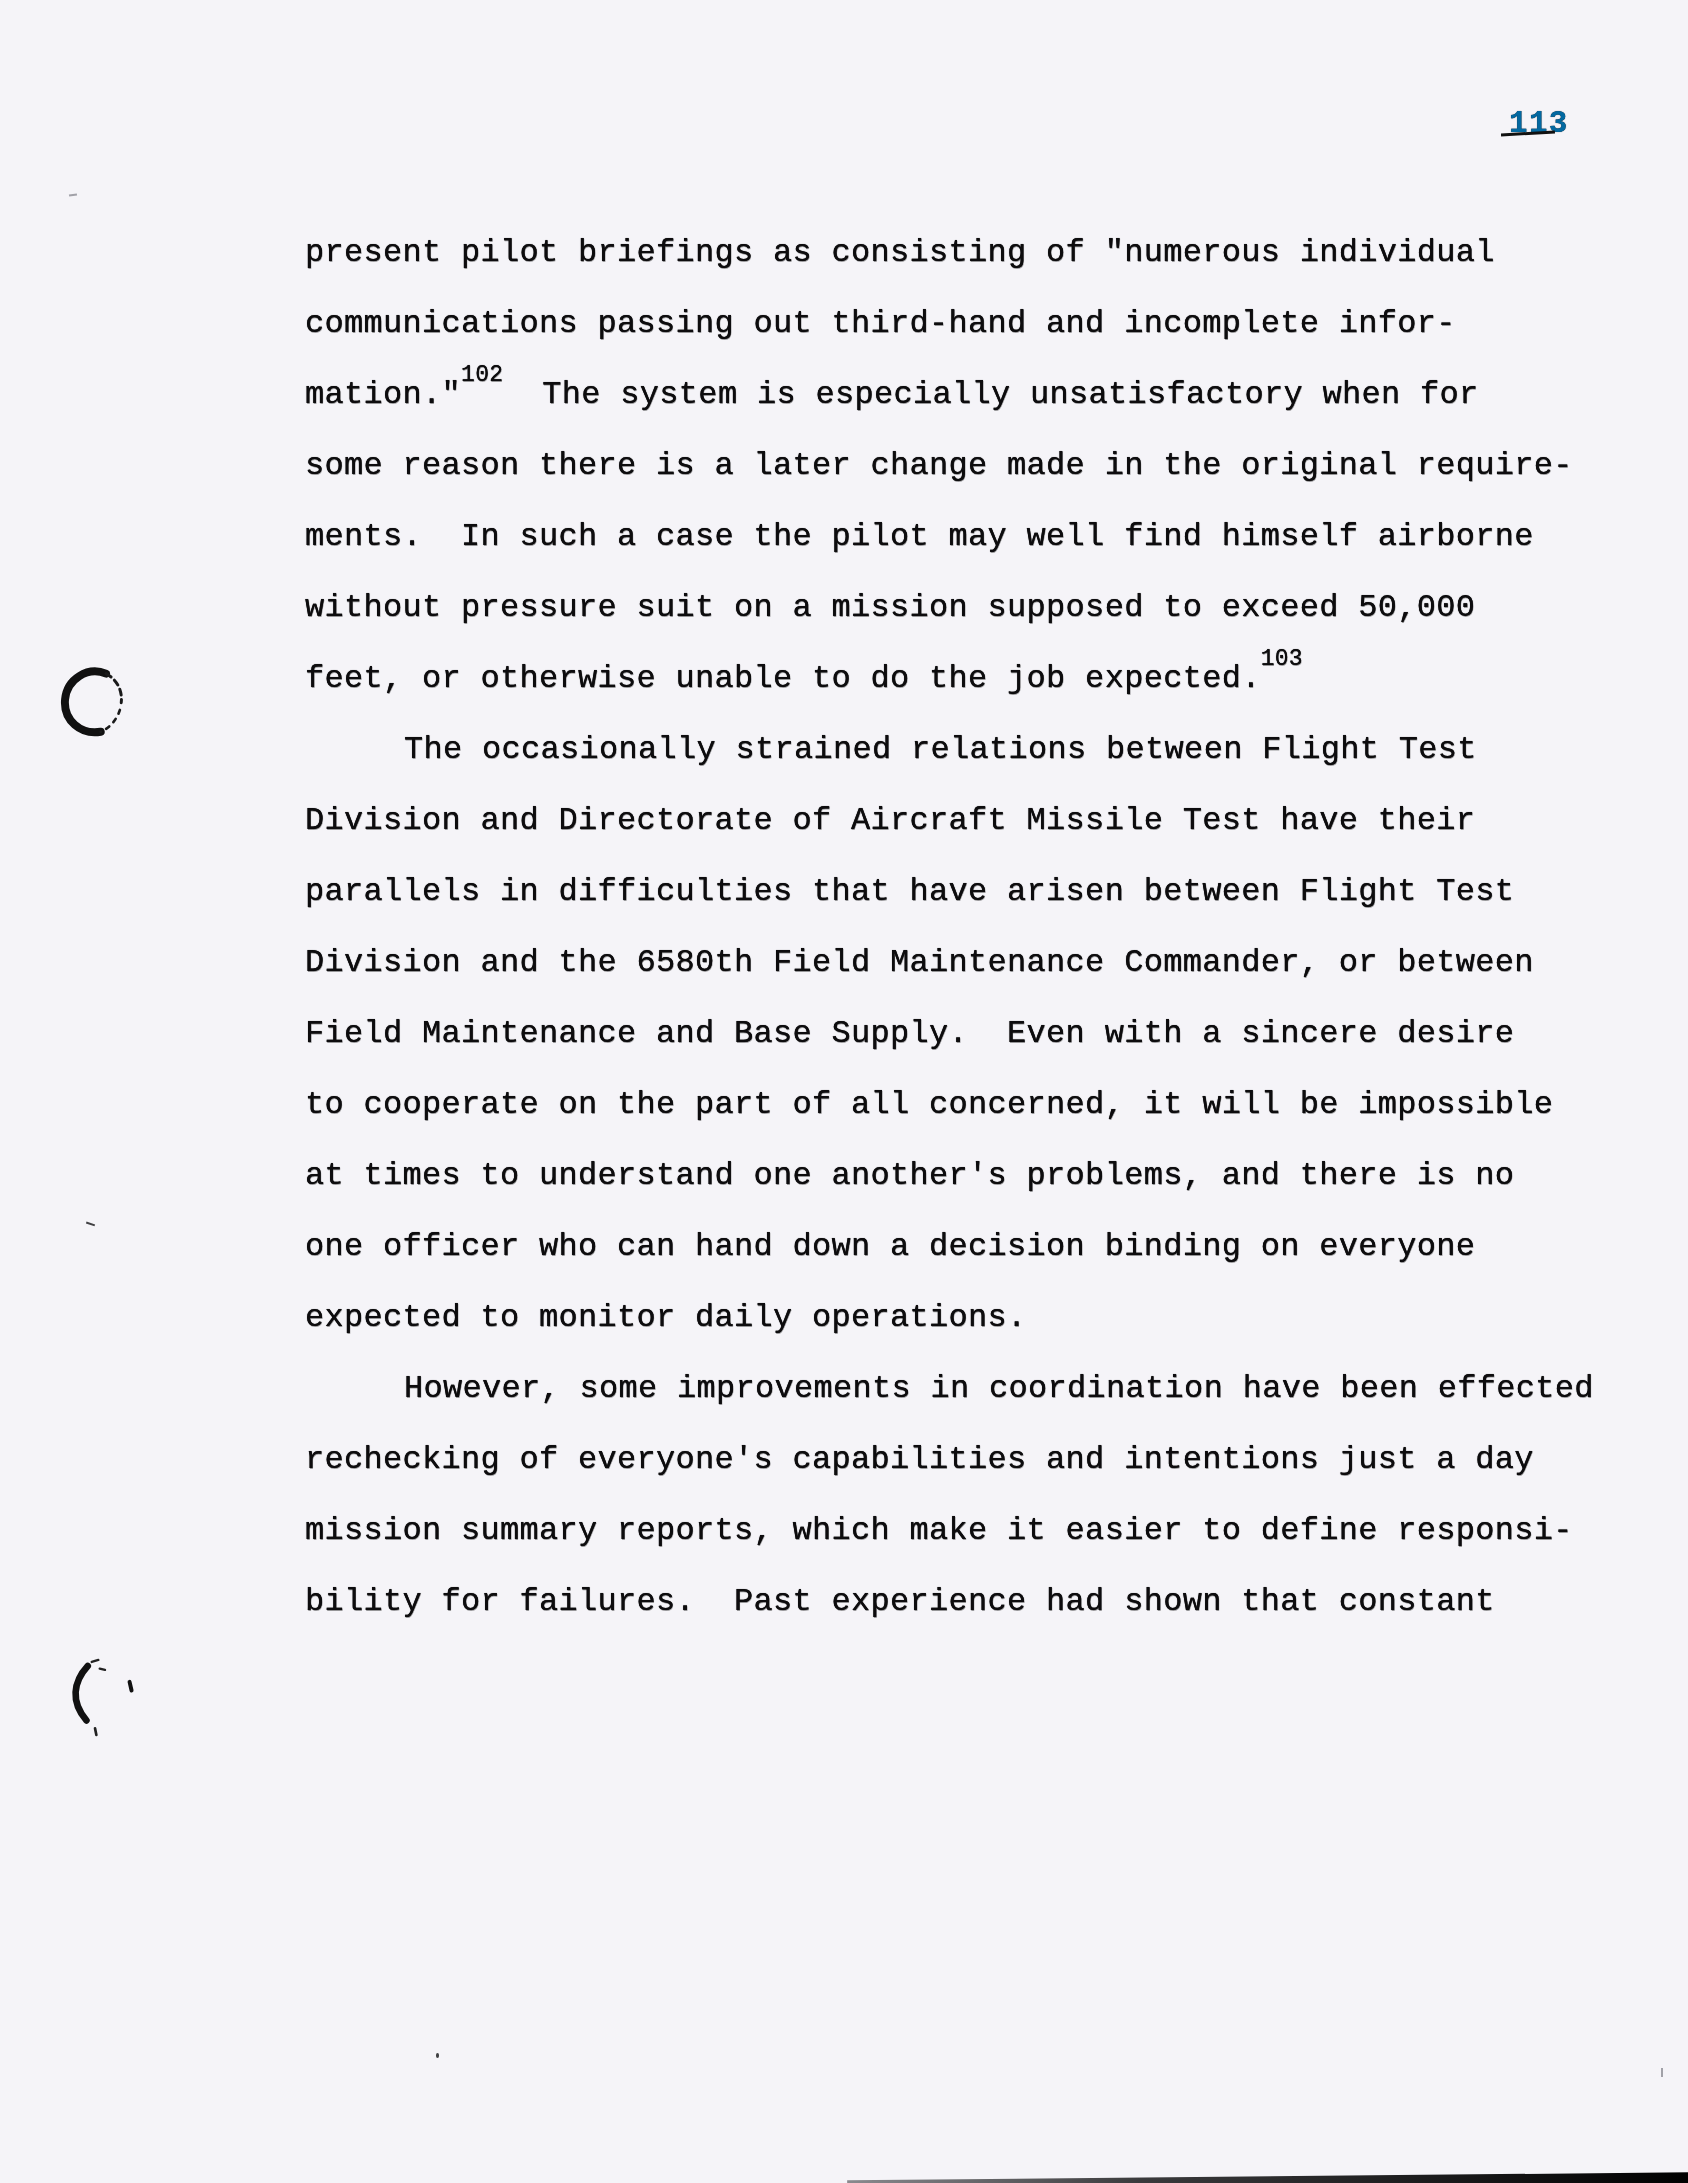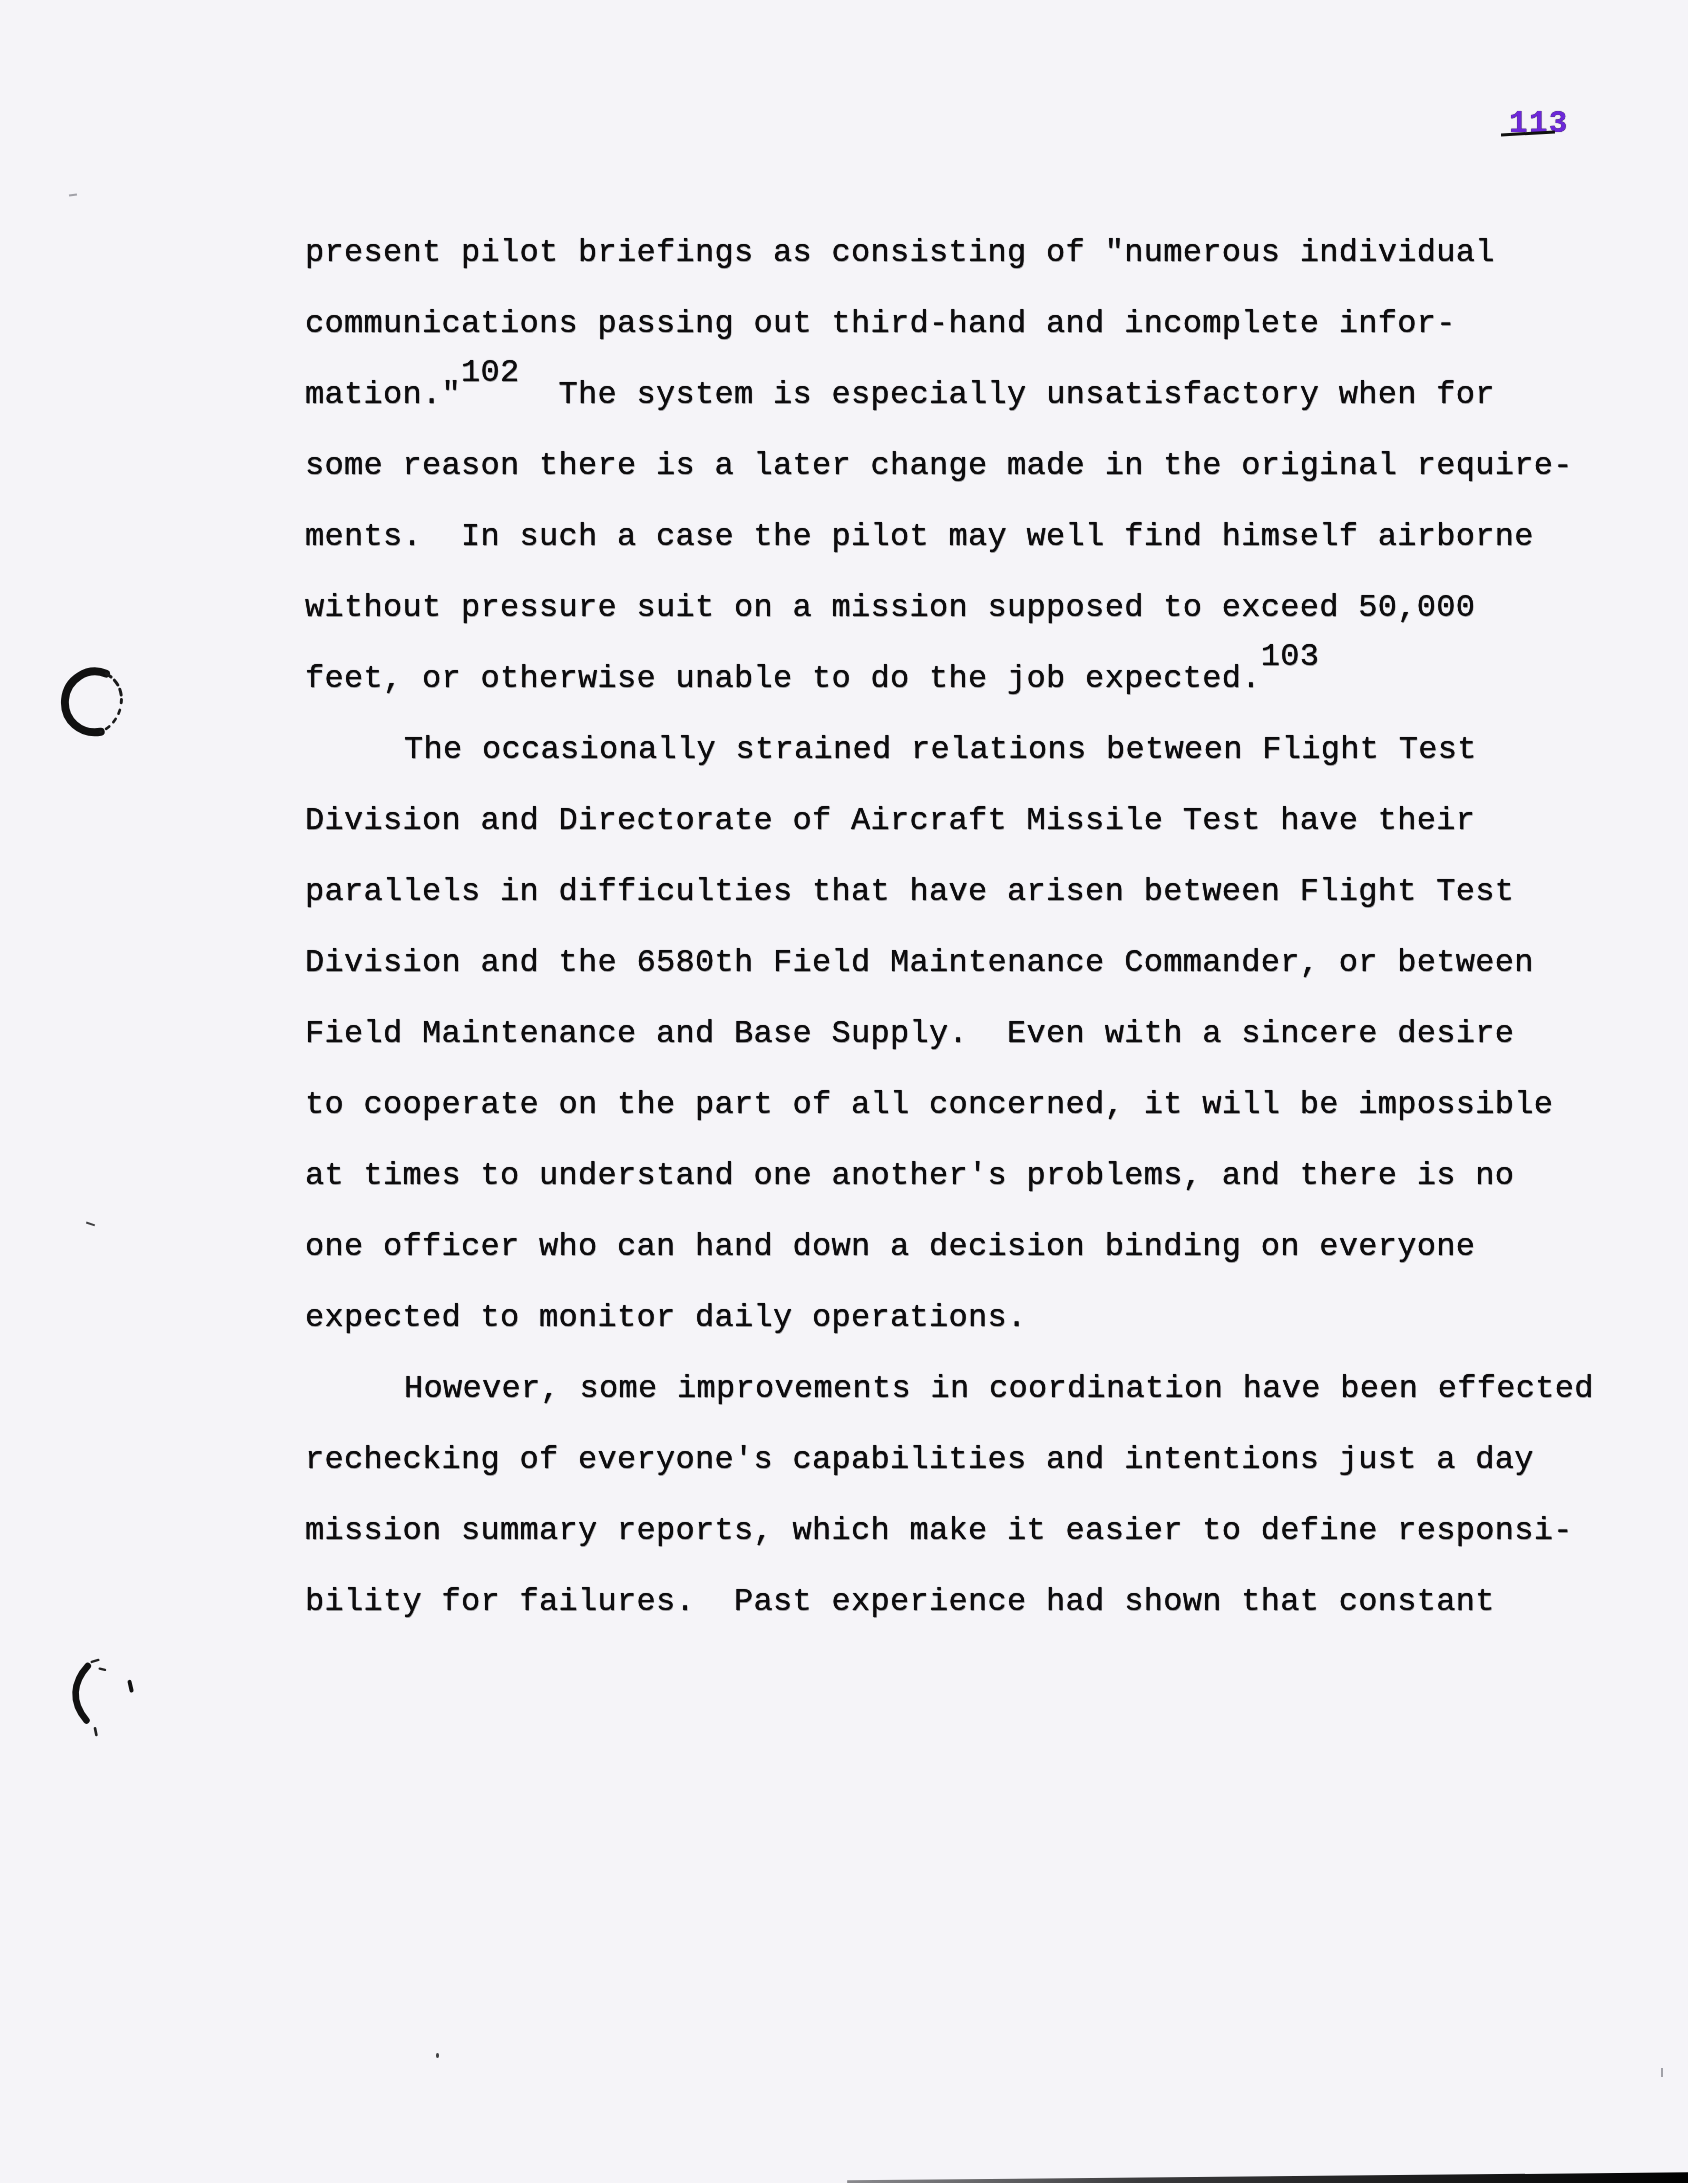"113" .page-number { color: #6d28d9 -> #0369a1 }
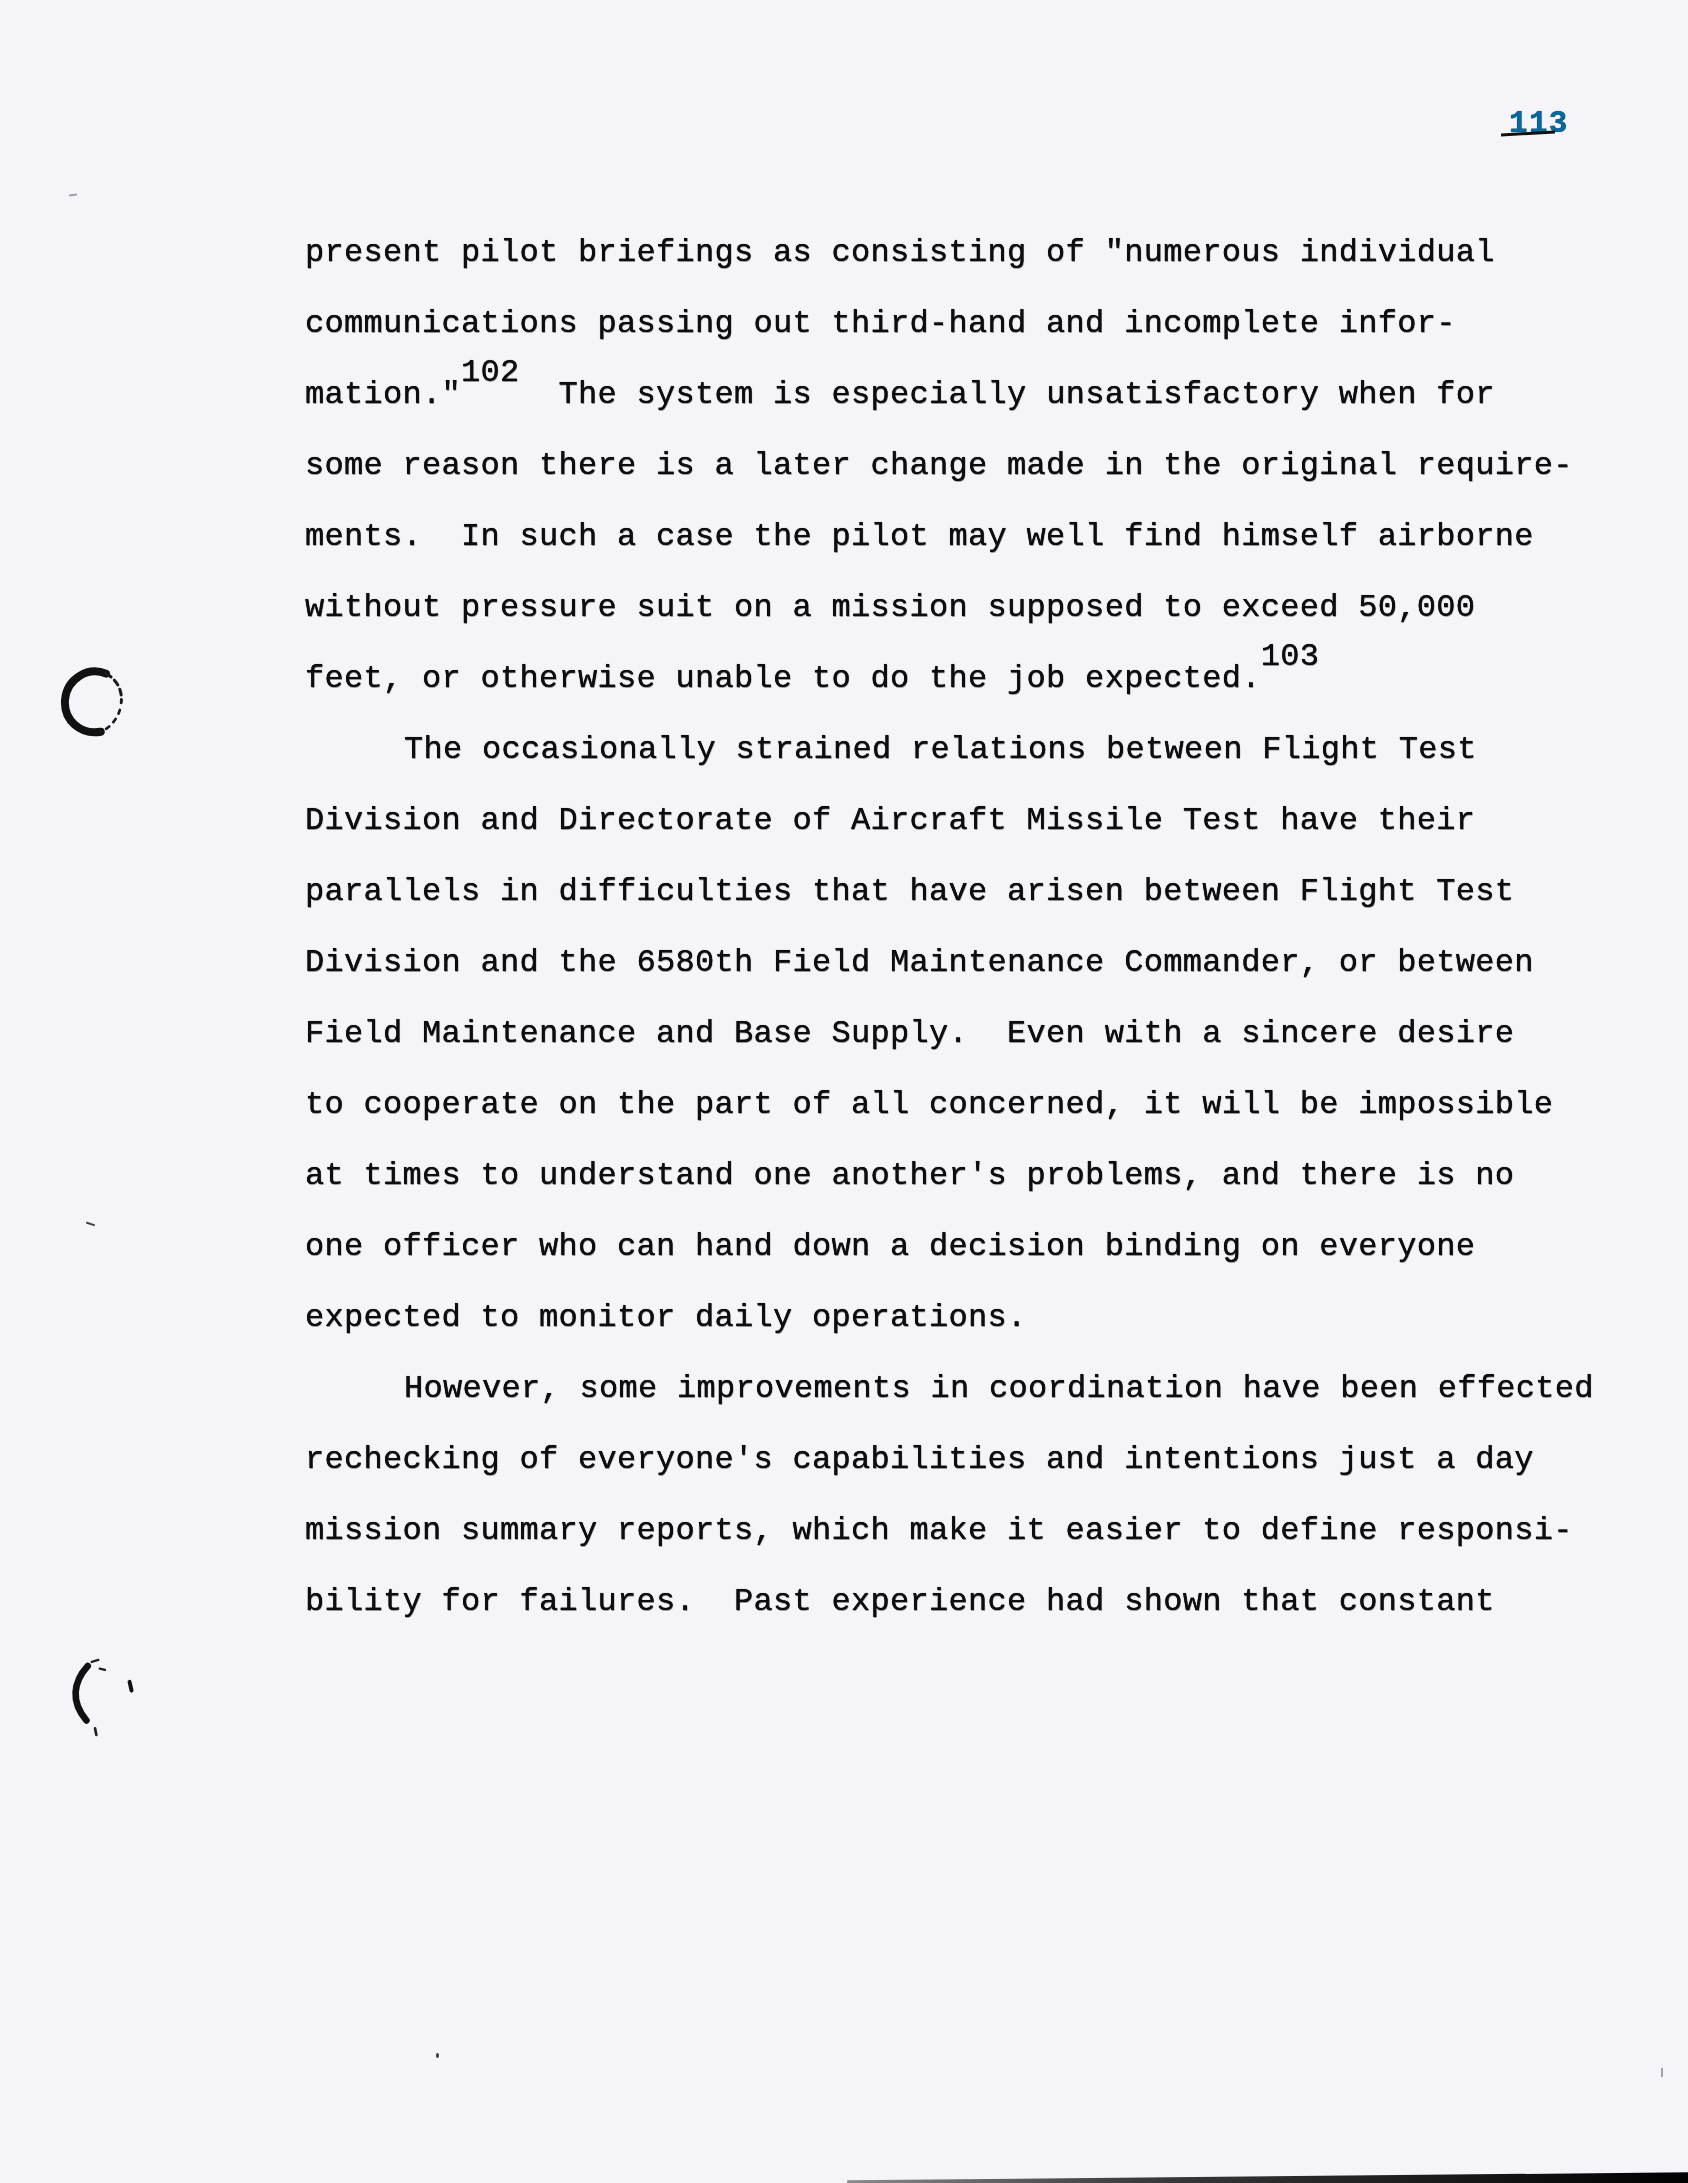"102" .sup { font-size: 32px -> 23px }
